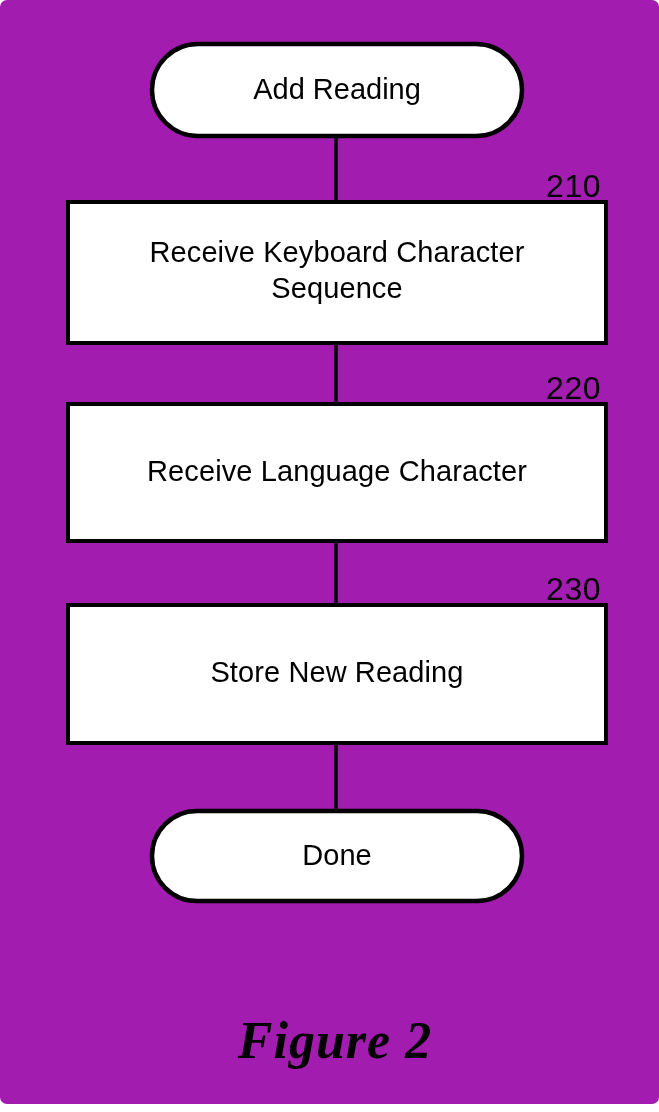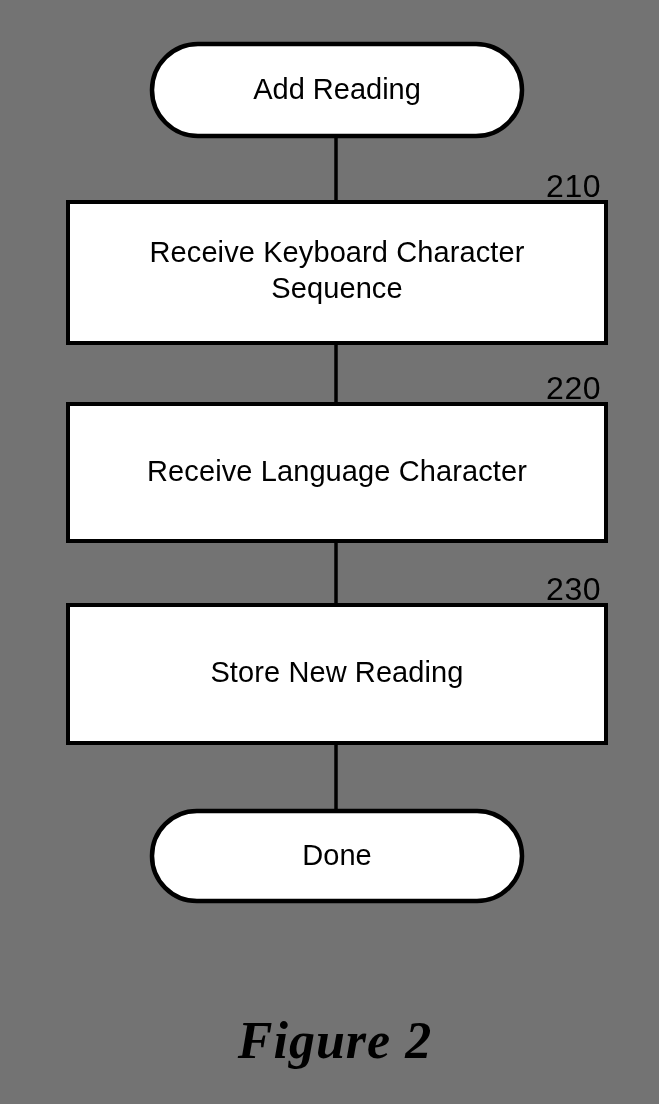"Add Reading" #page { background: #737373 -> #a21caf; border-radius: none -> 7px }
